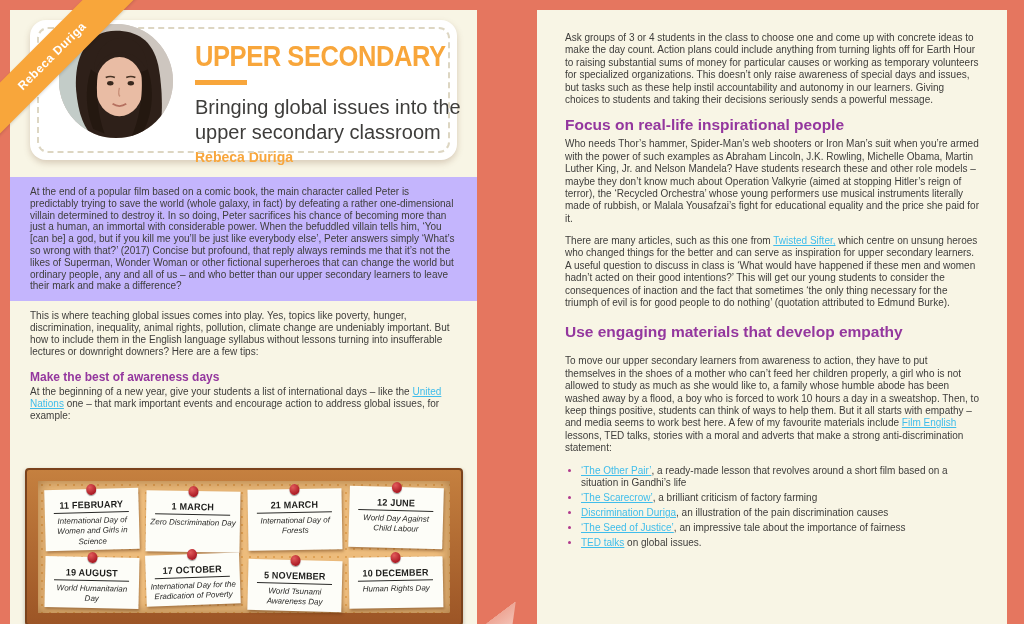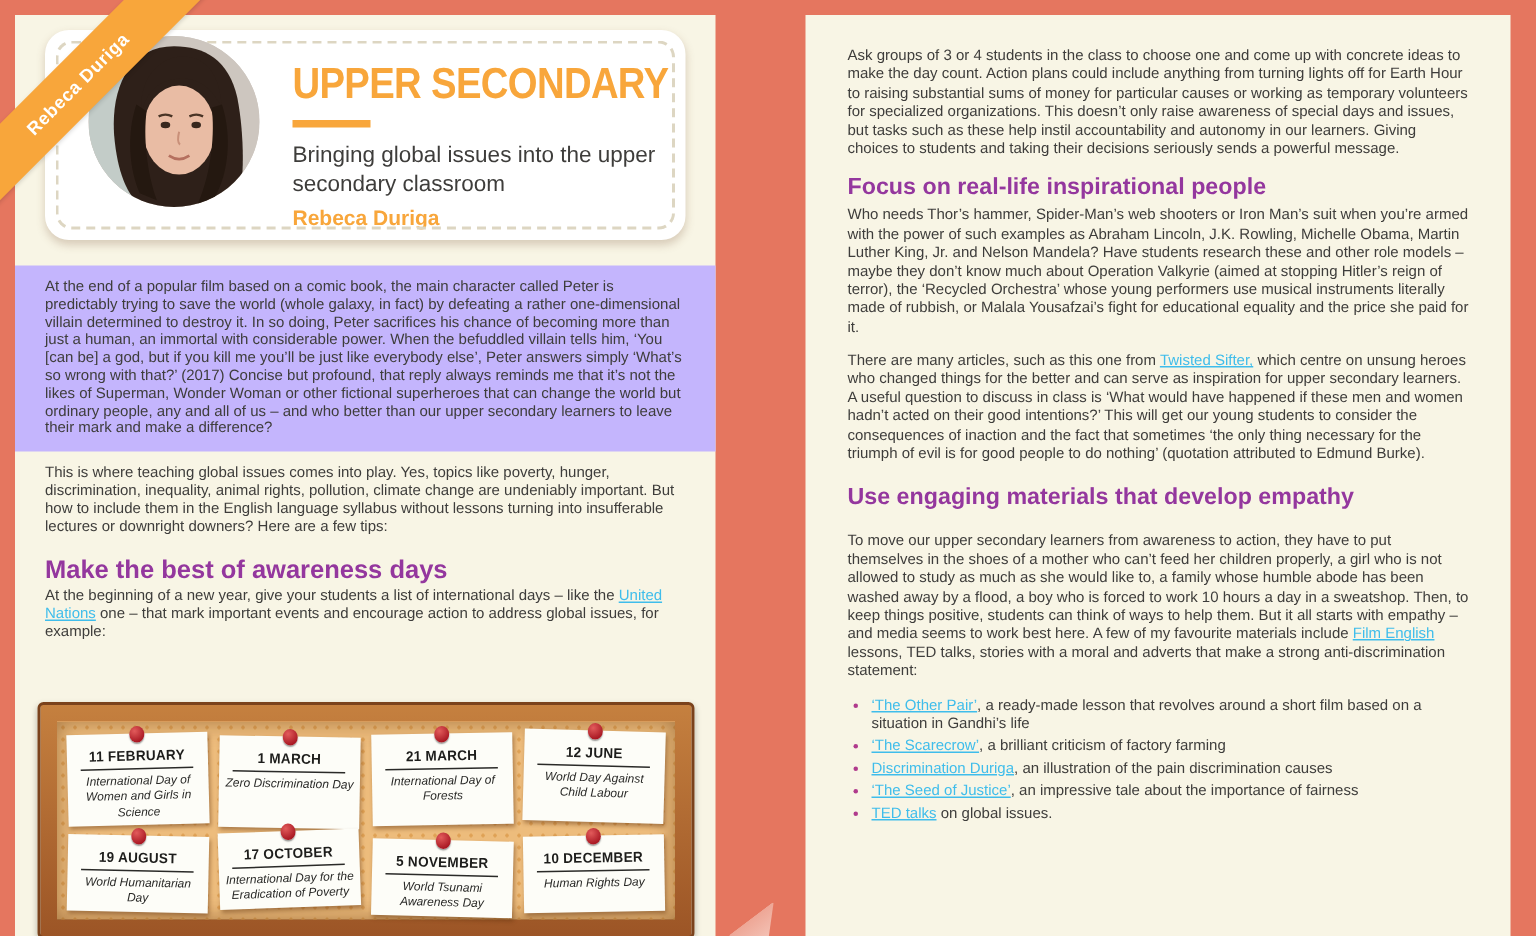"Bringing global issues into the" .subtitle { font-size: 15px -> 20px }
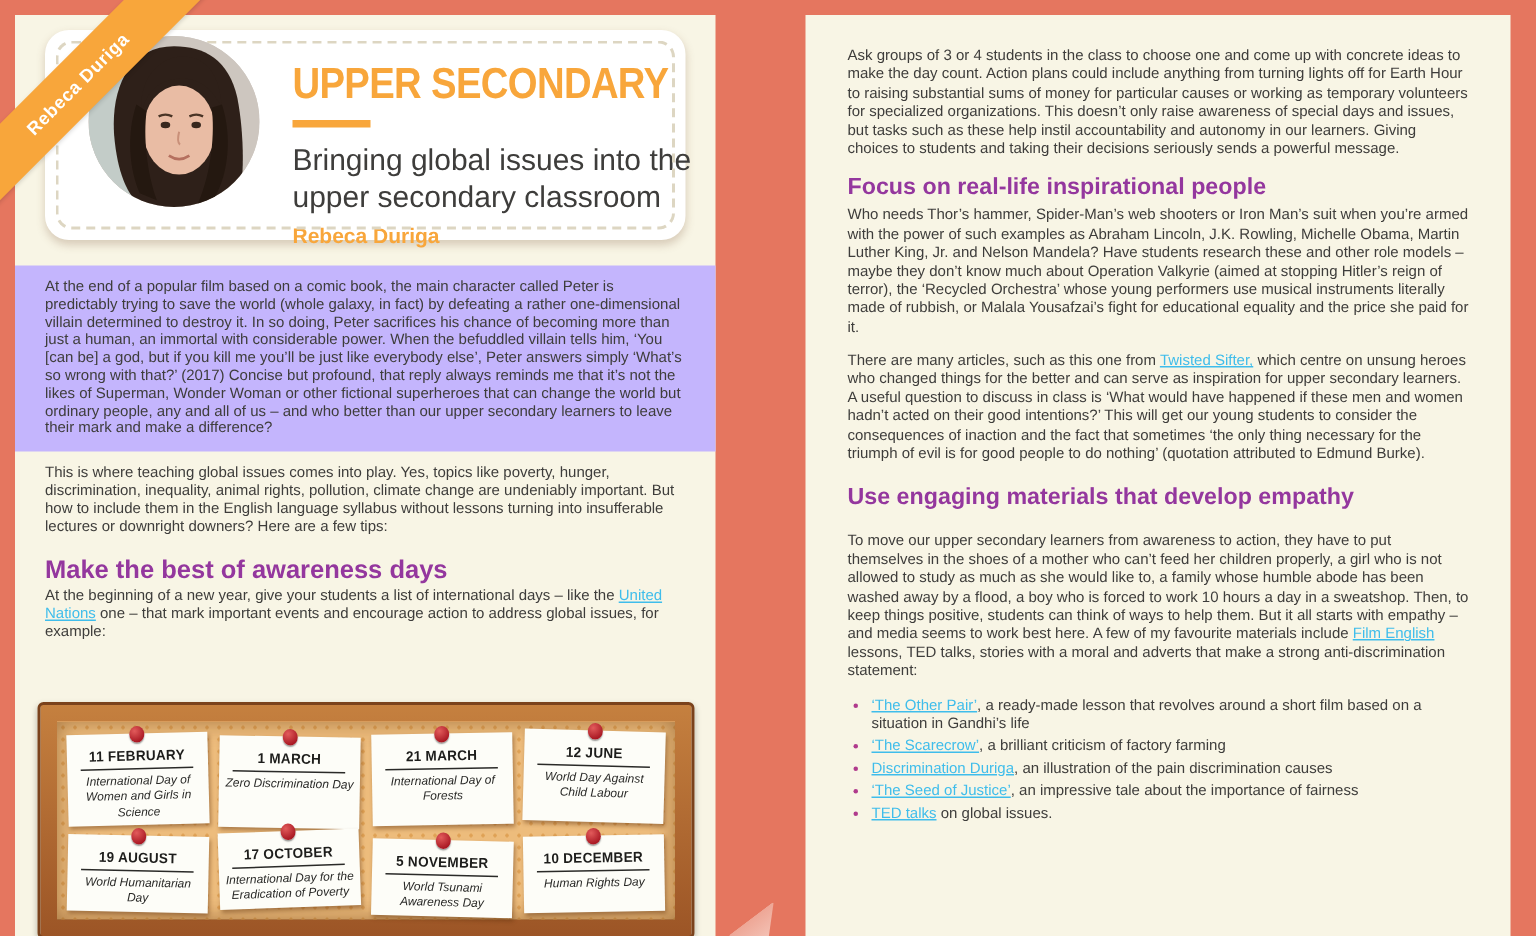"Make the best of awareness" .tip-heading { font-size: 17px -> 12px }
